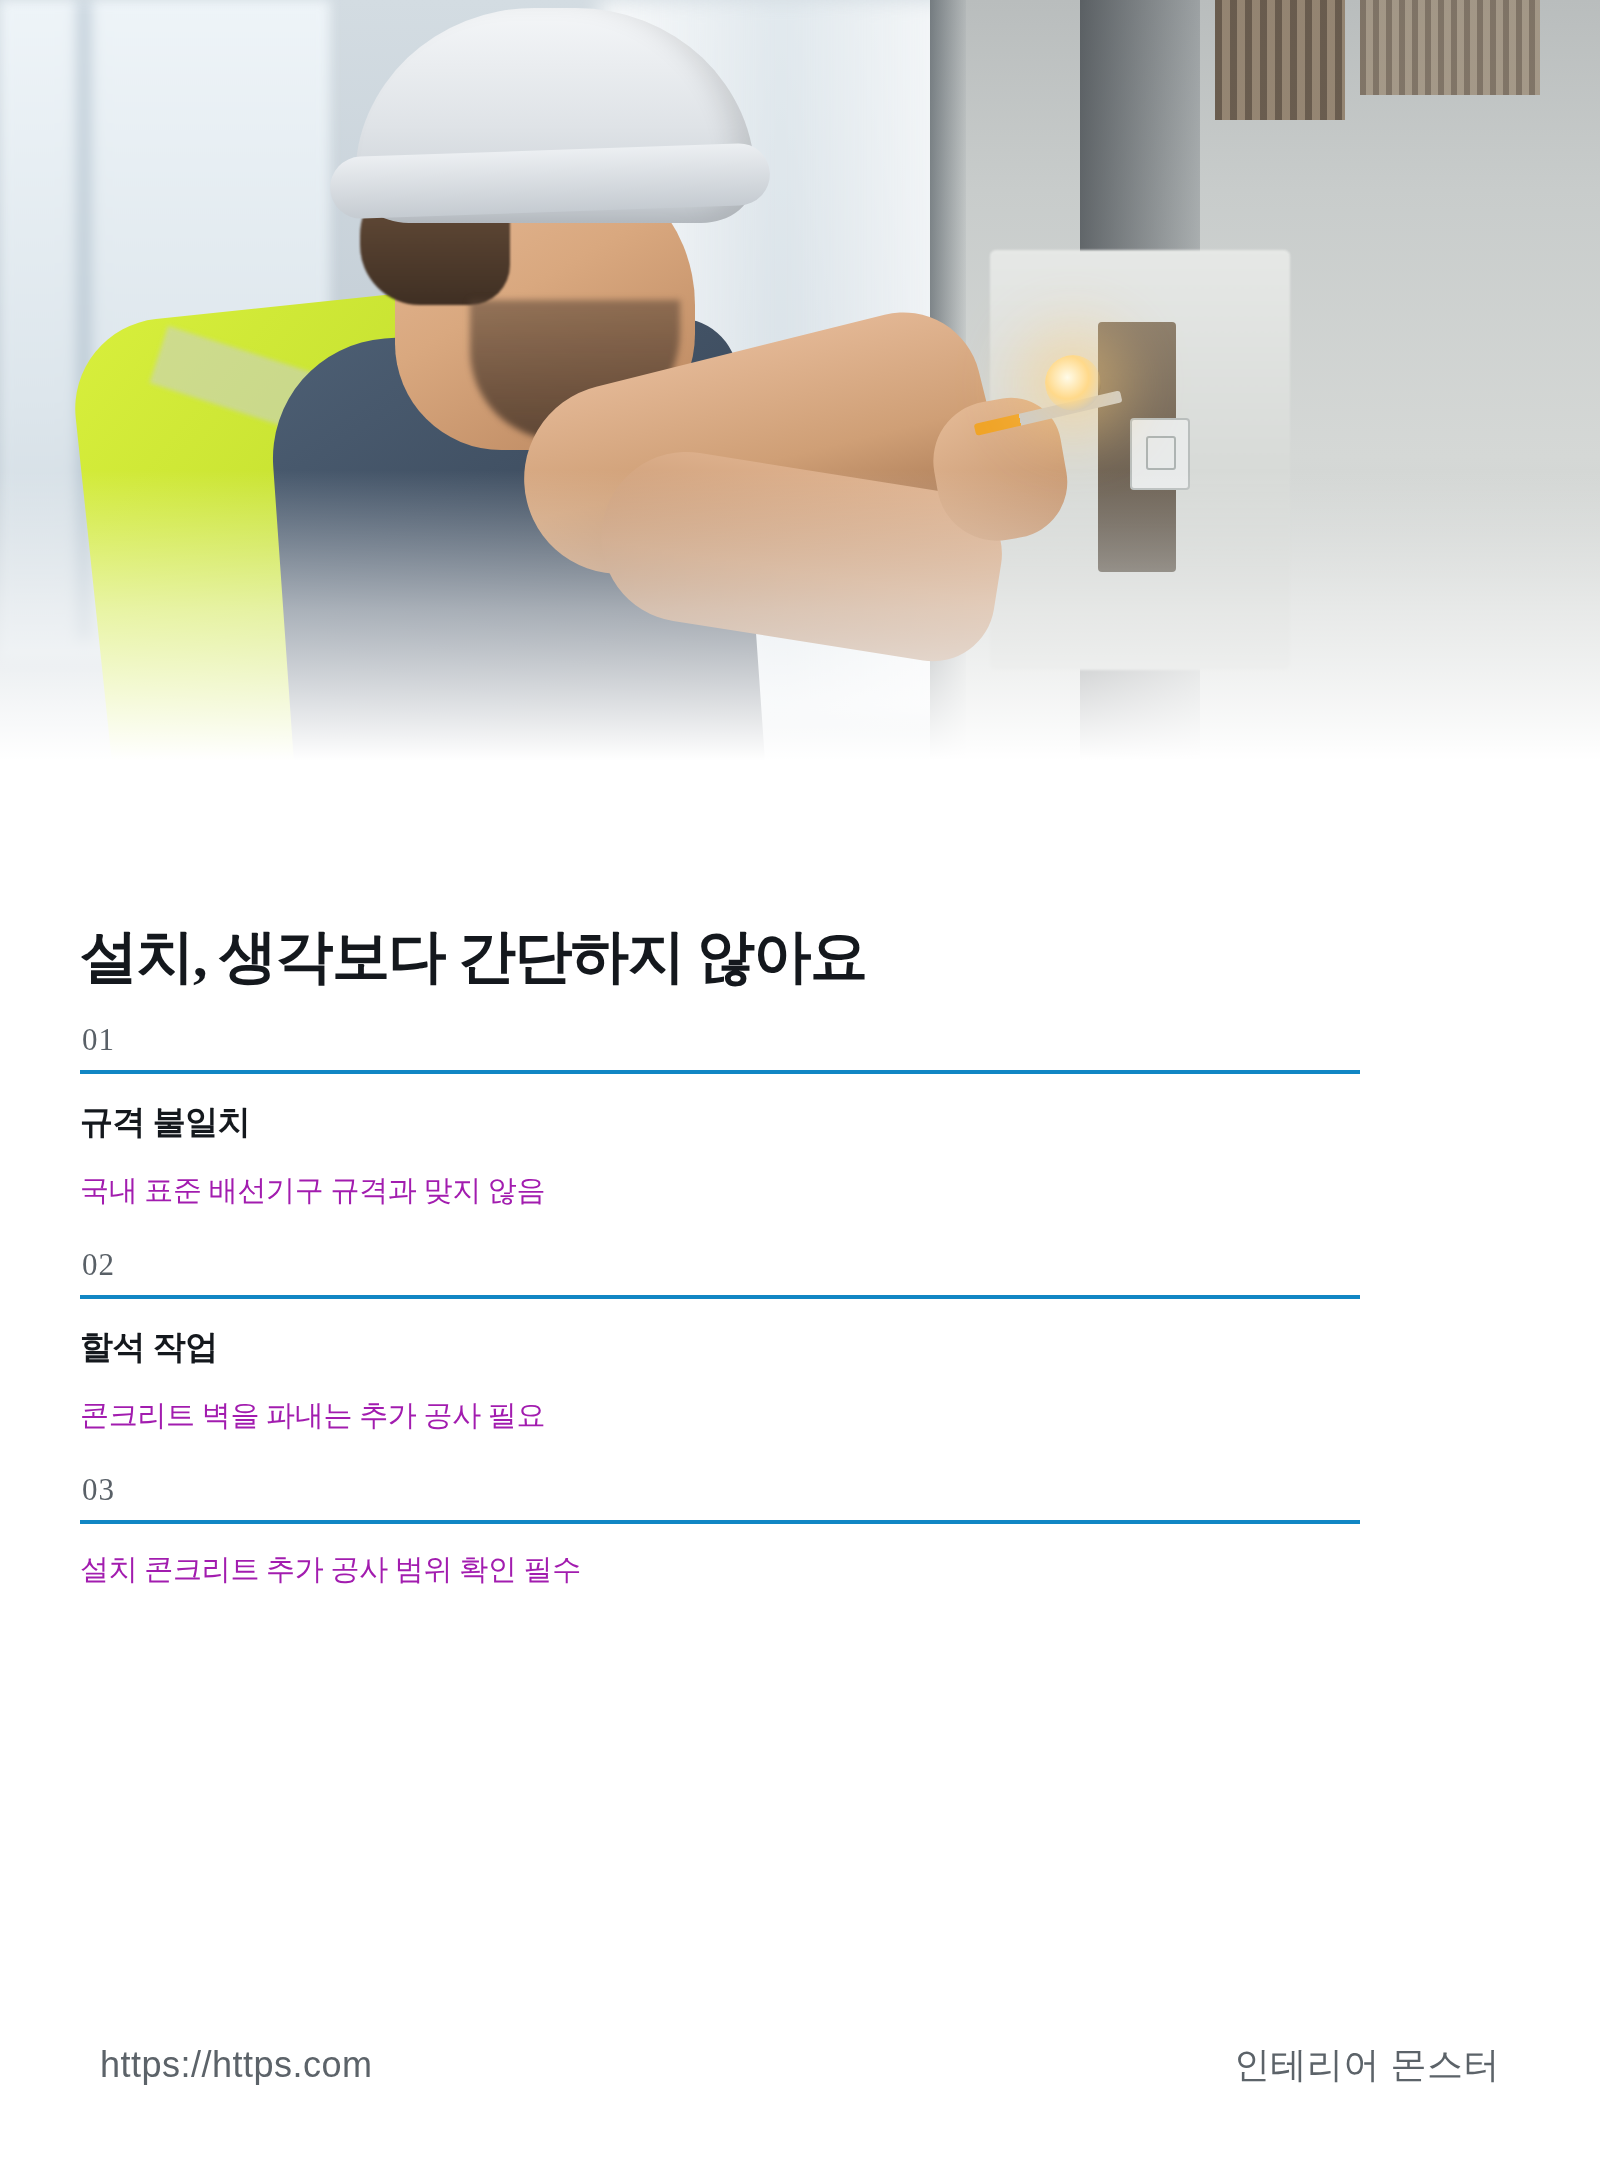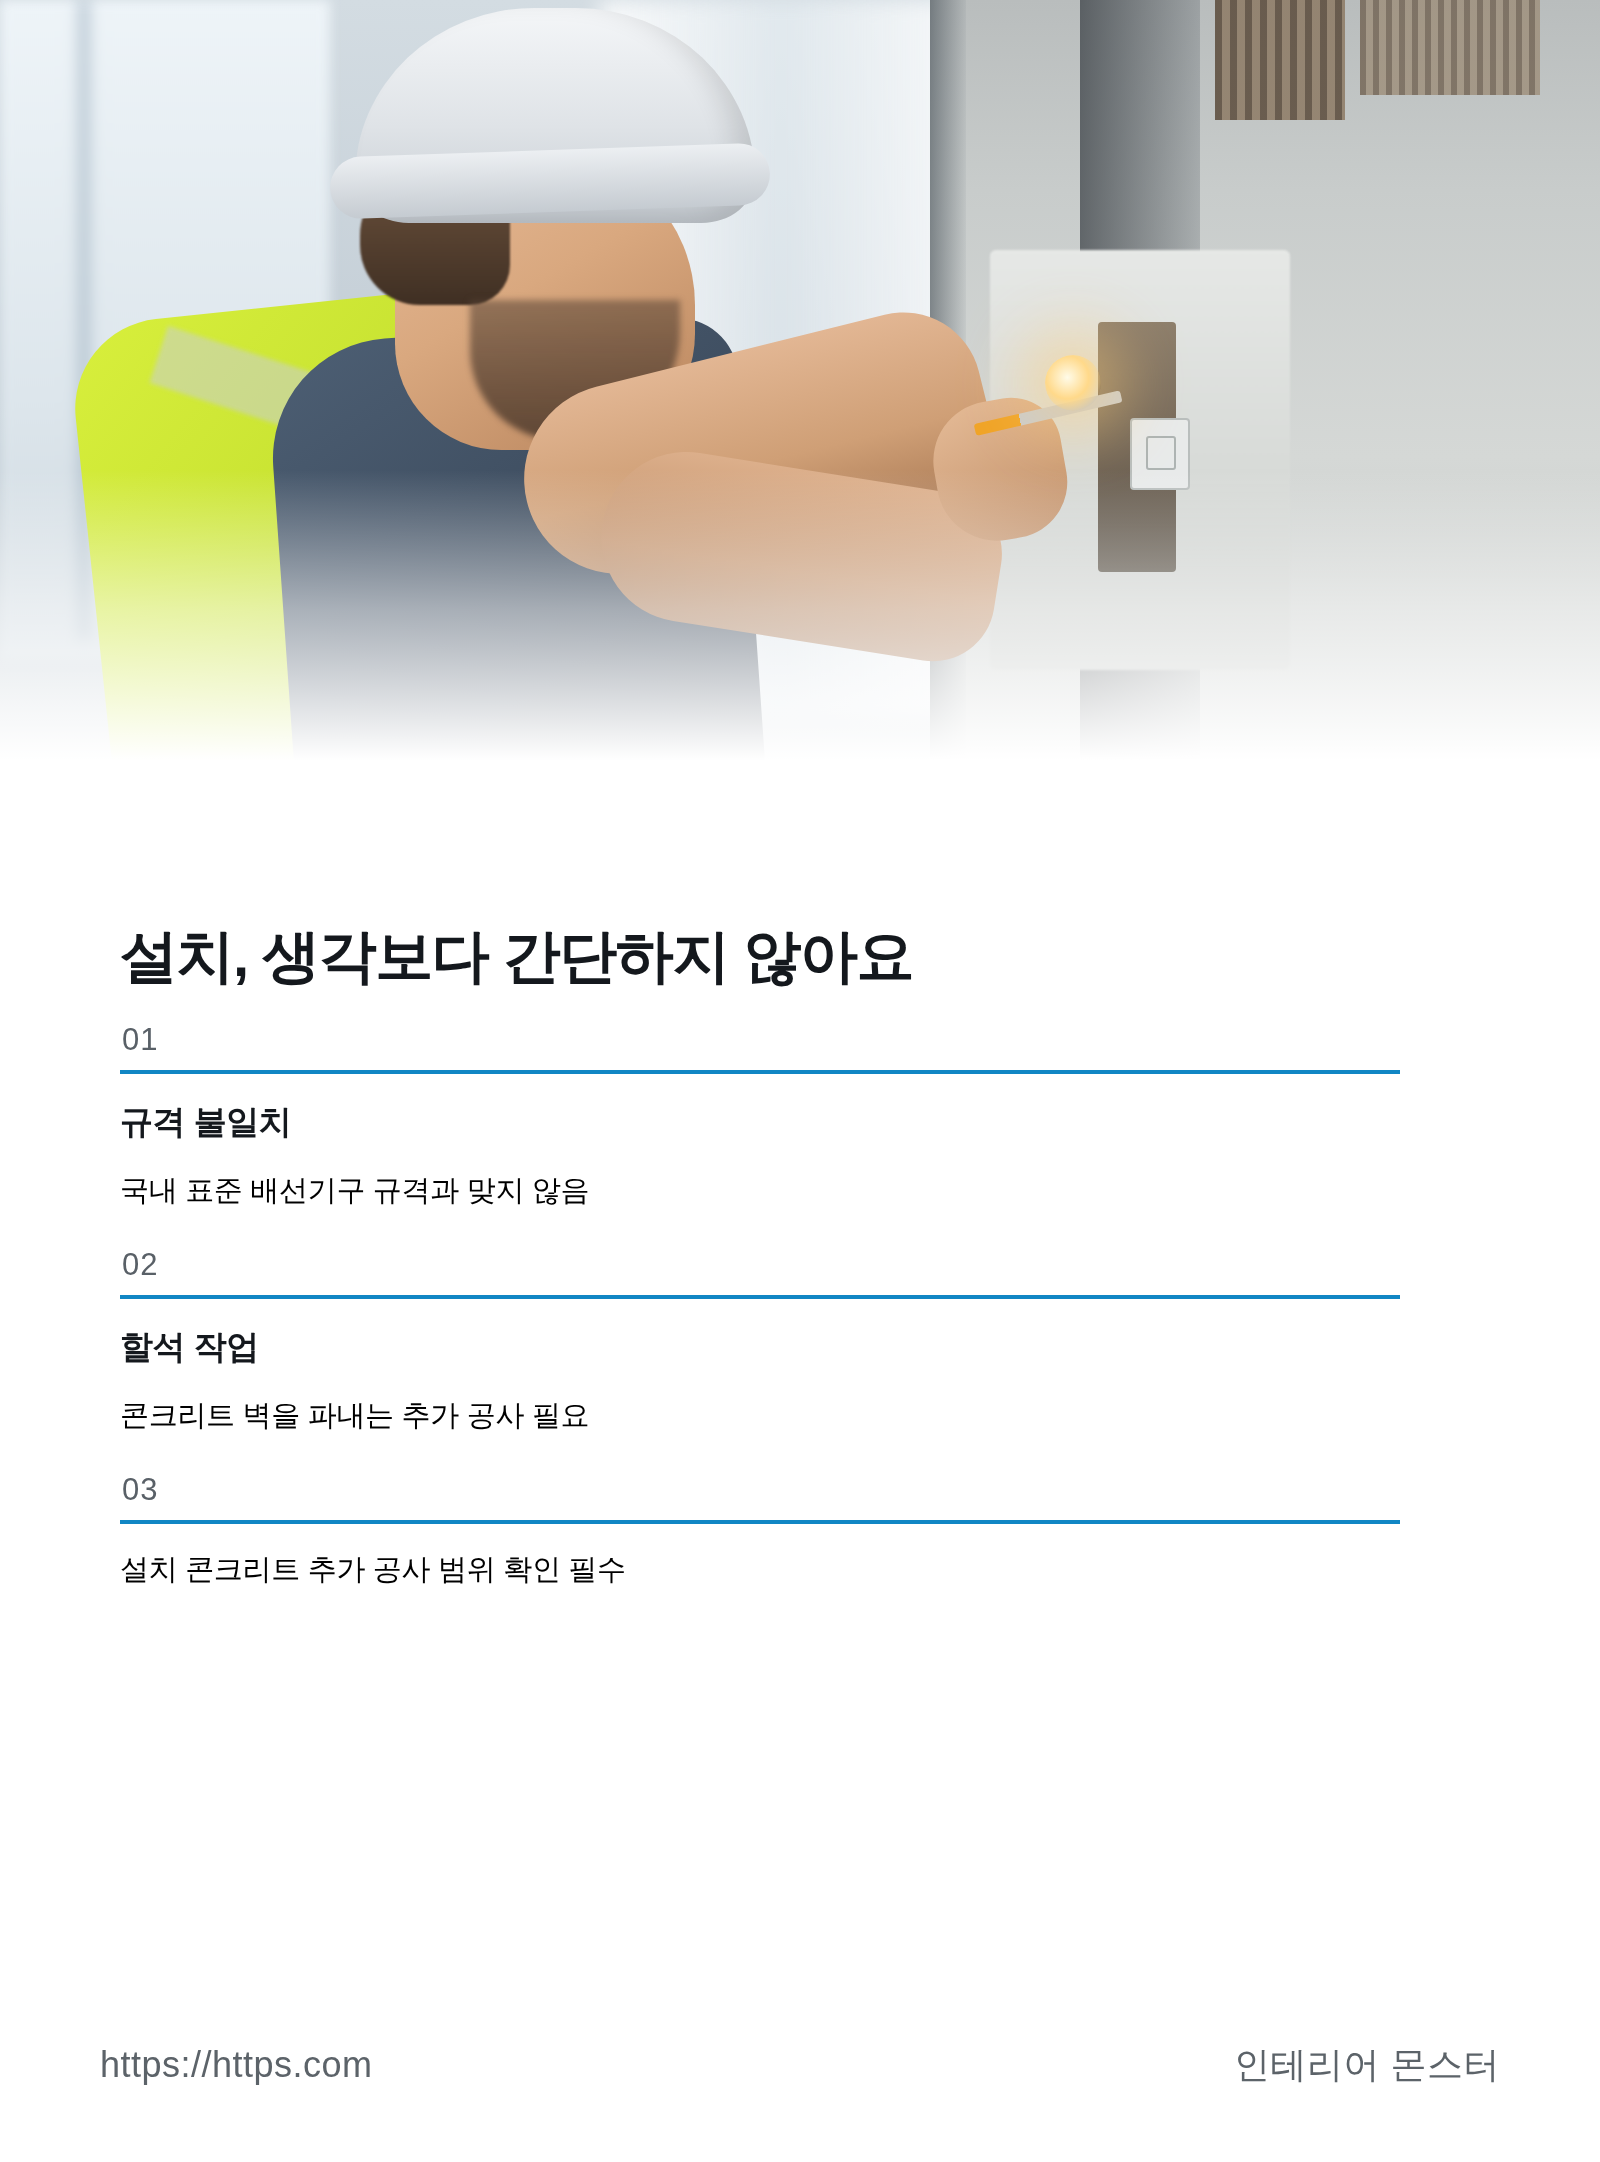"설치, 생각보다 간단하지 않아요" .content { font-family: none -> Liberation Serif, serif; padding: 0 120px -> 0 80px }
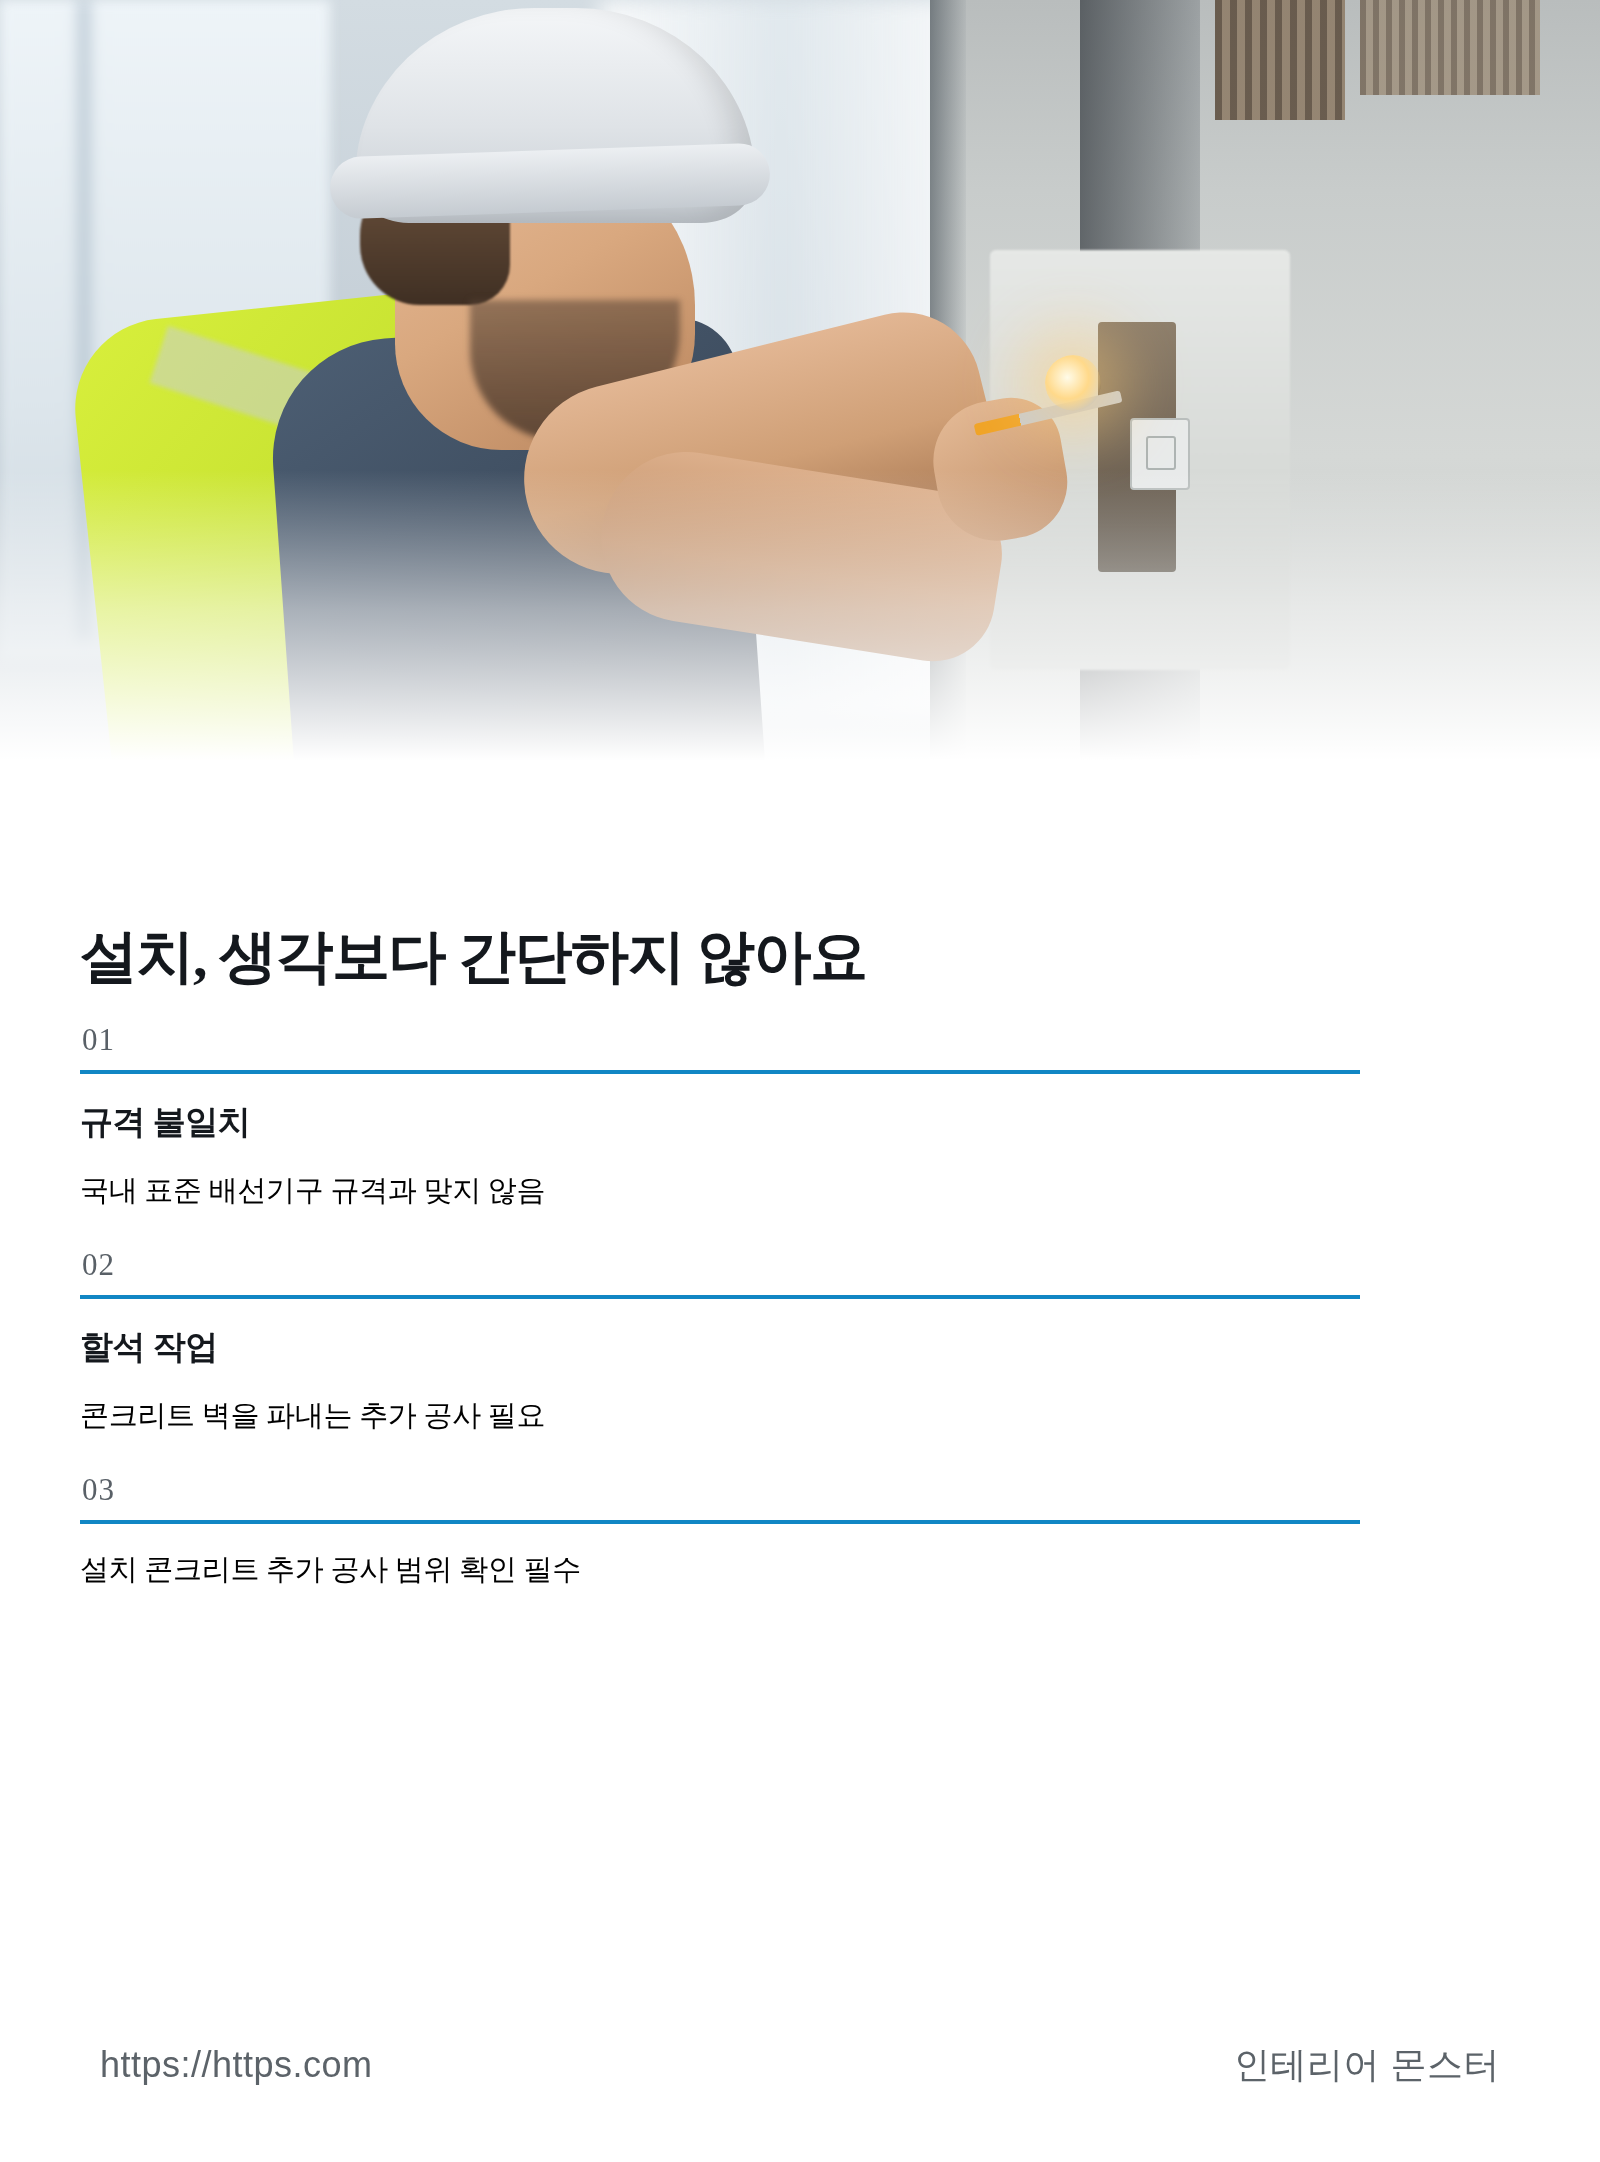"국내 표준 배선기구 규격과 맞지" .item-desc { color: #000000 -> #a21caf }
